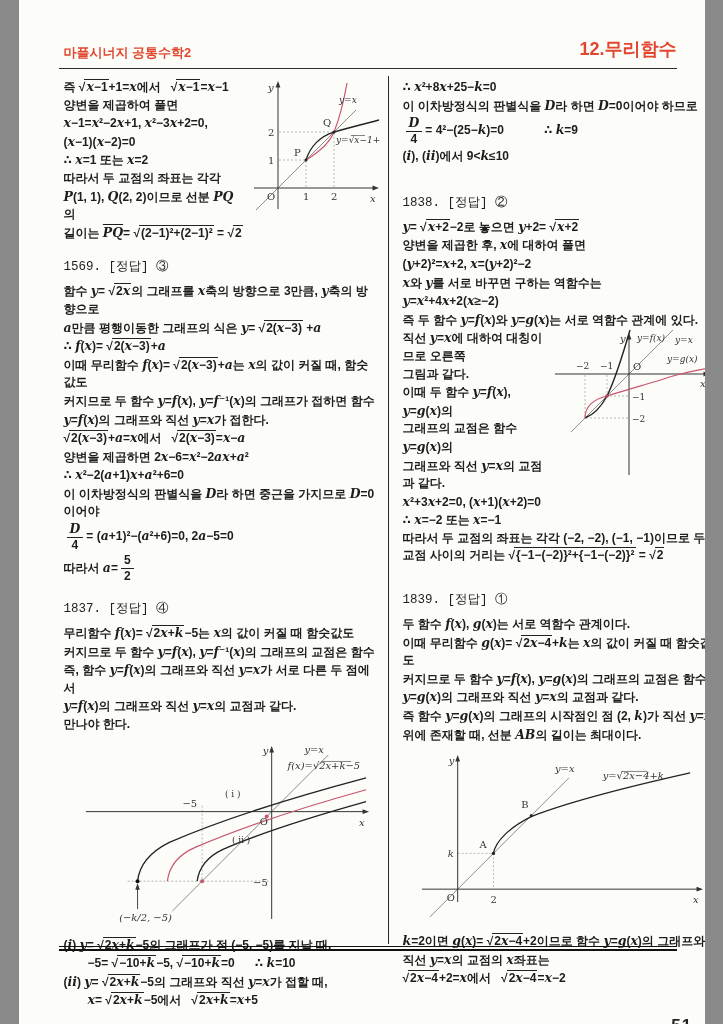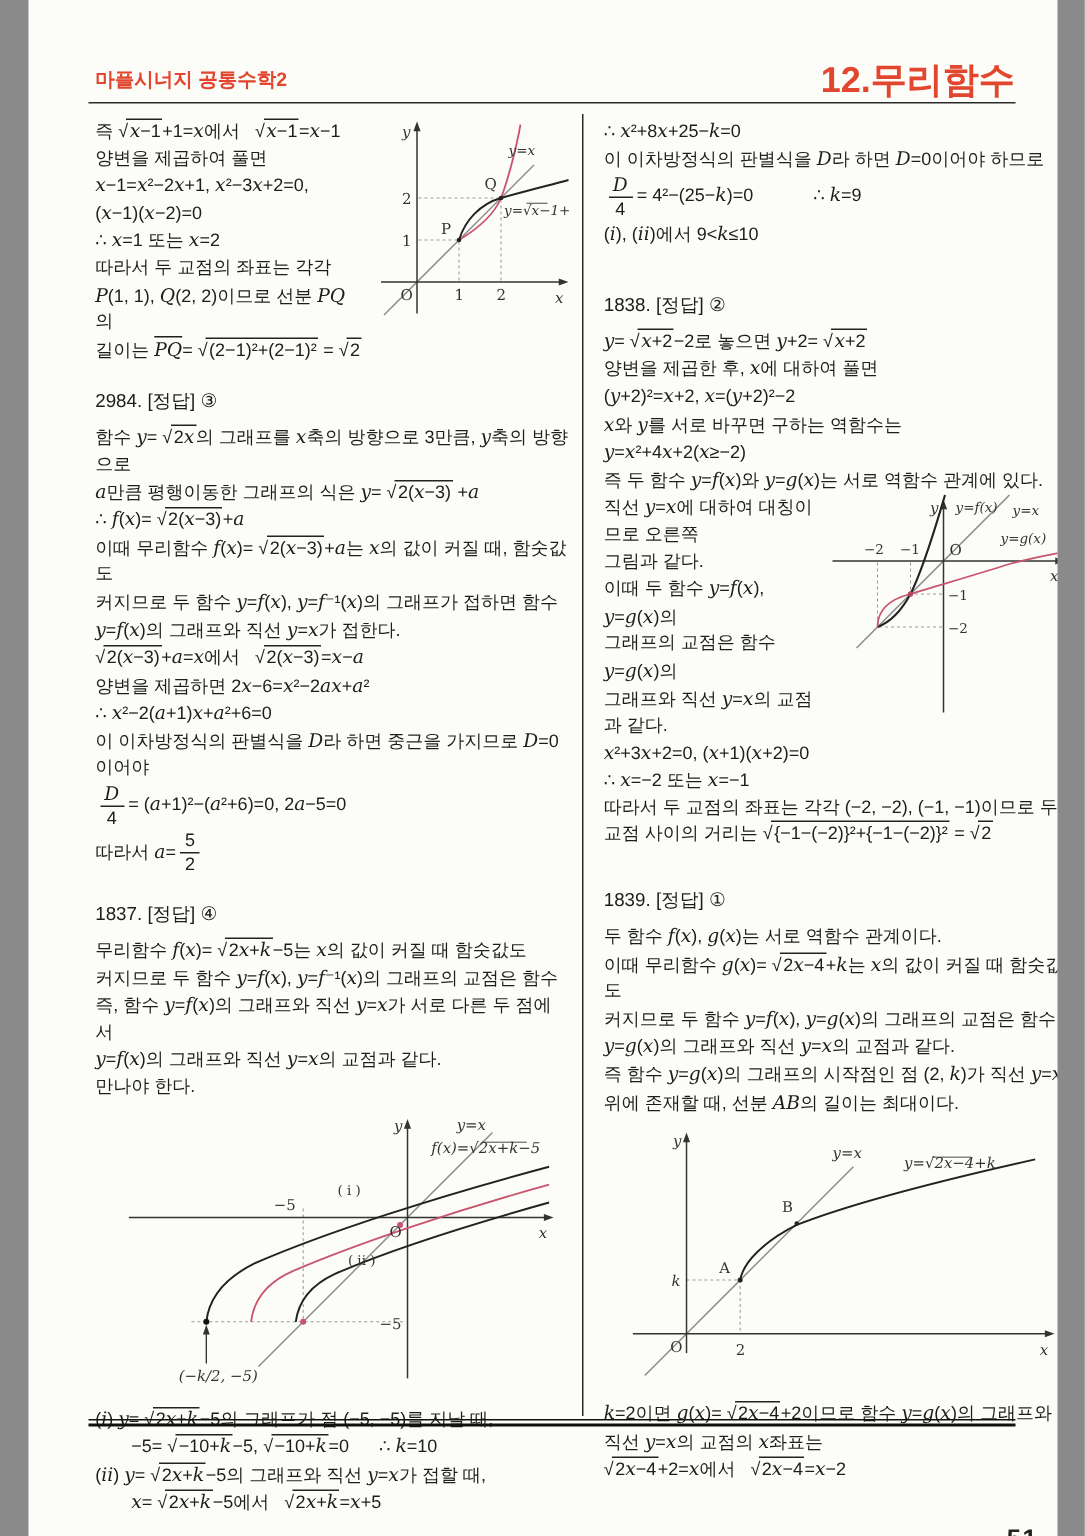"12.무리함수" .chap { font-size: 24px -> 18px }
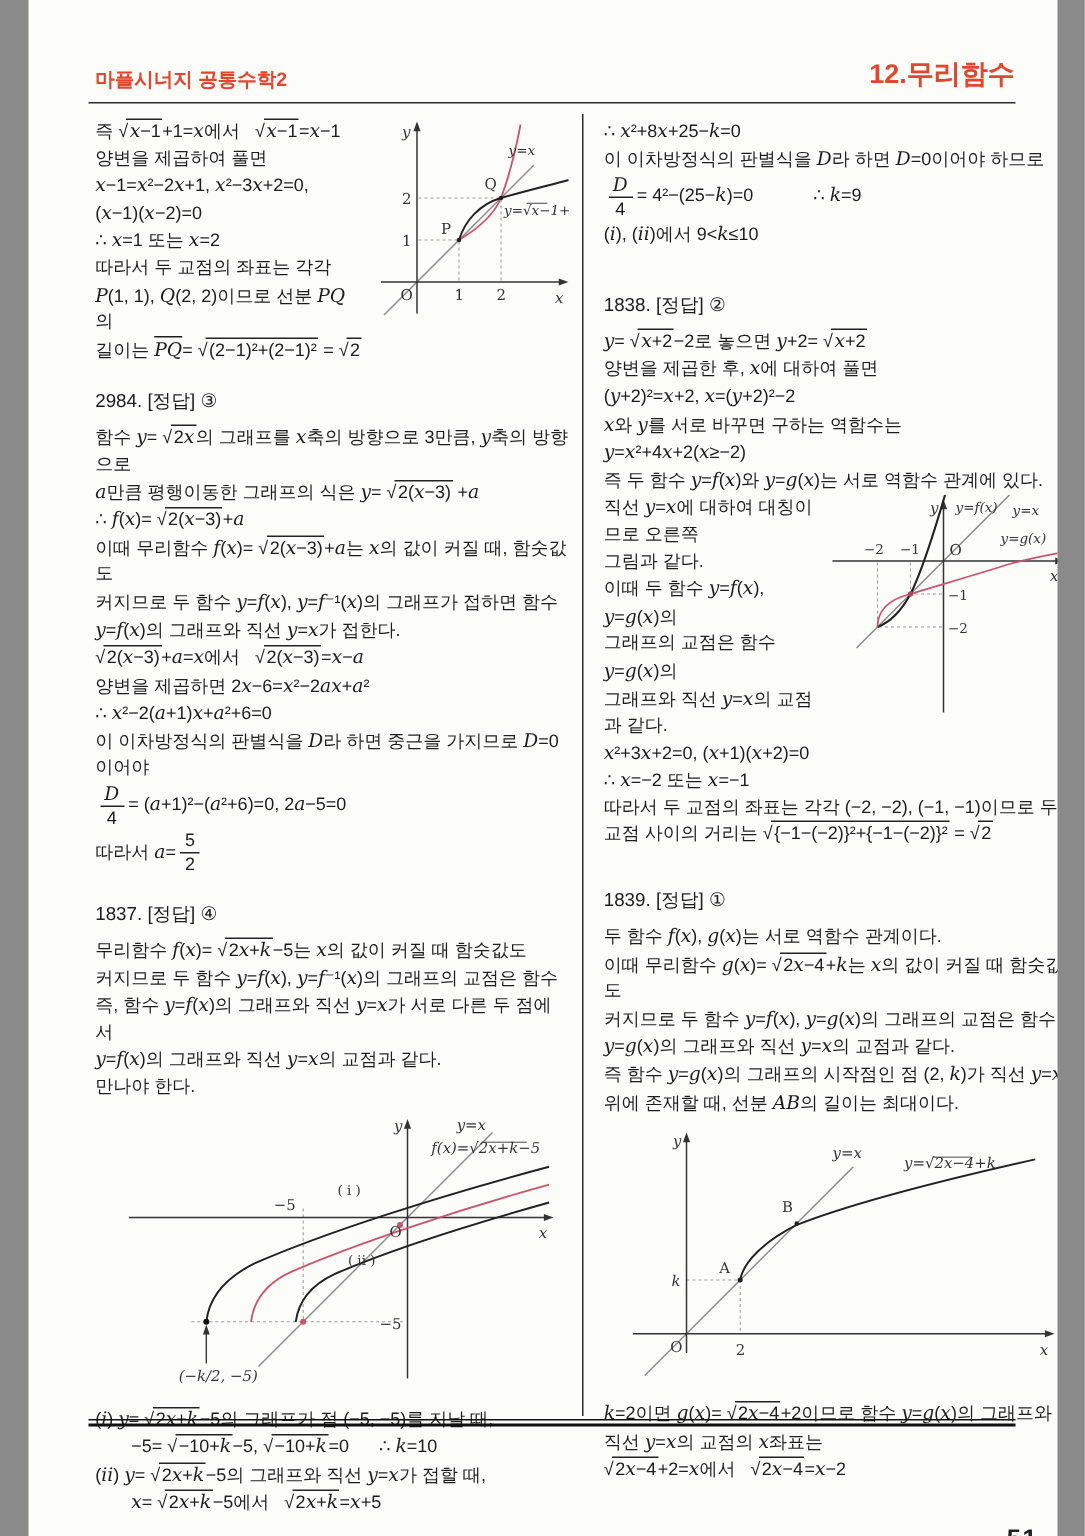"즉 √x−1+1=x에서 √x−1=x−1" .ln { font-weight: none -> bold }
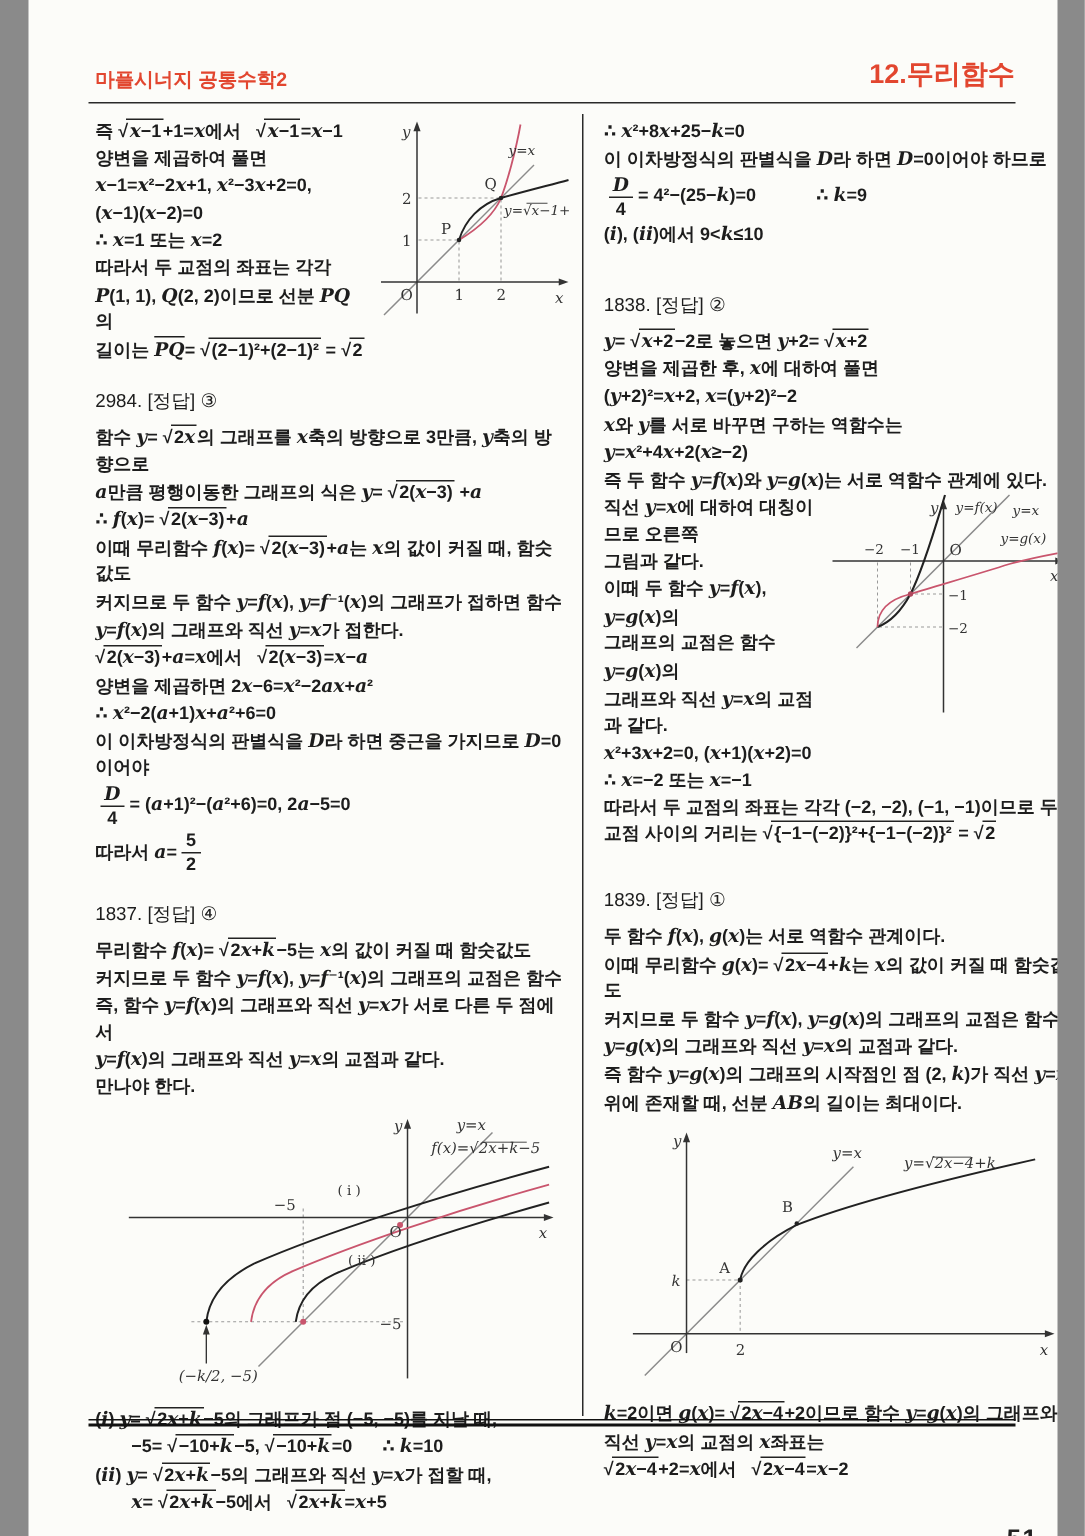"1838. [정답] ②" .head { font-family: none -> Liberation Mono, monospace }
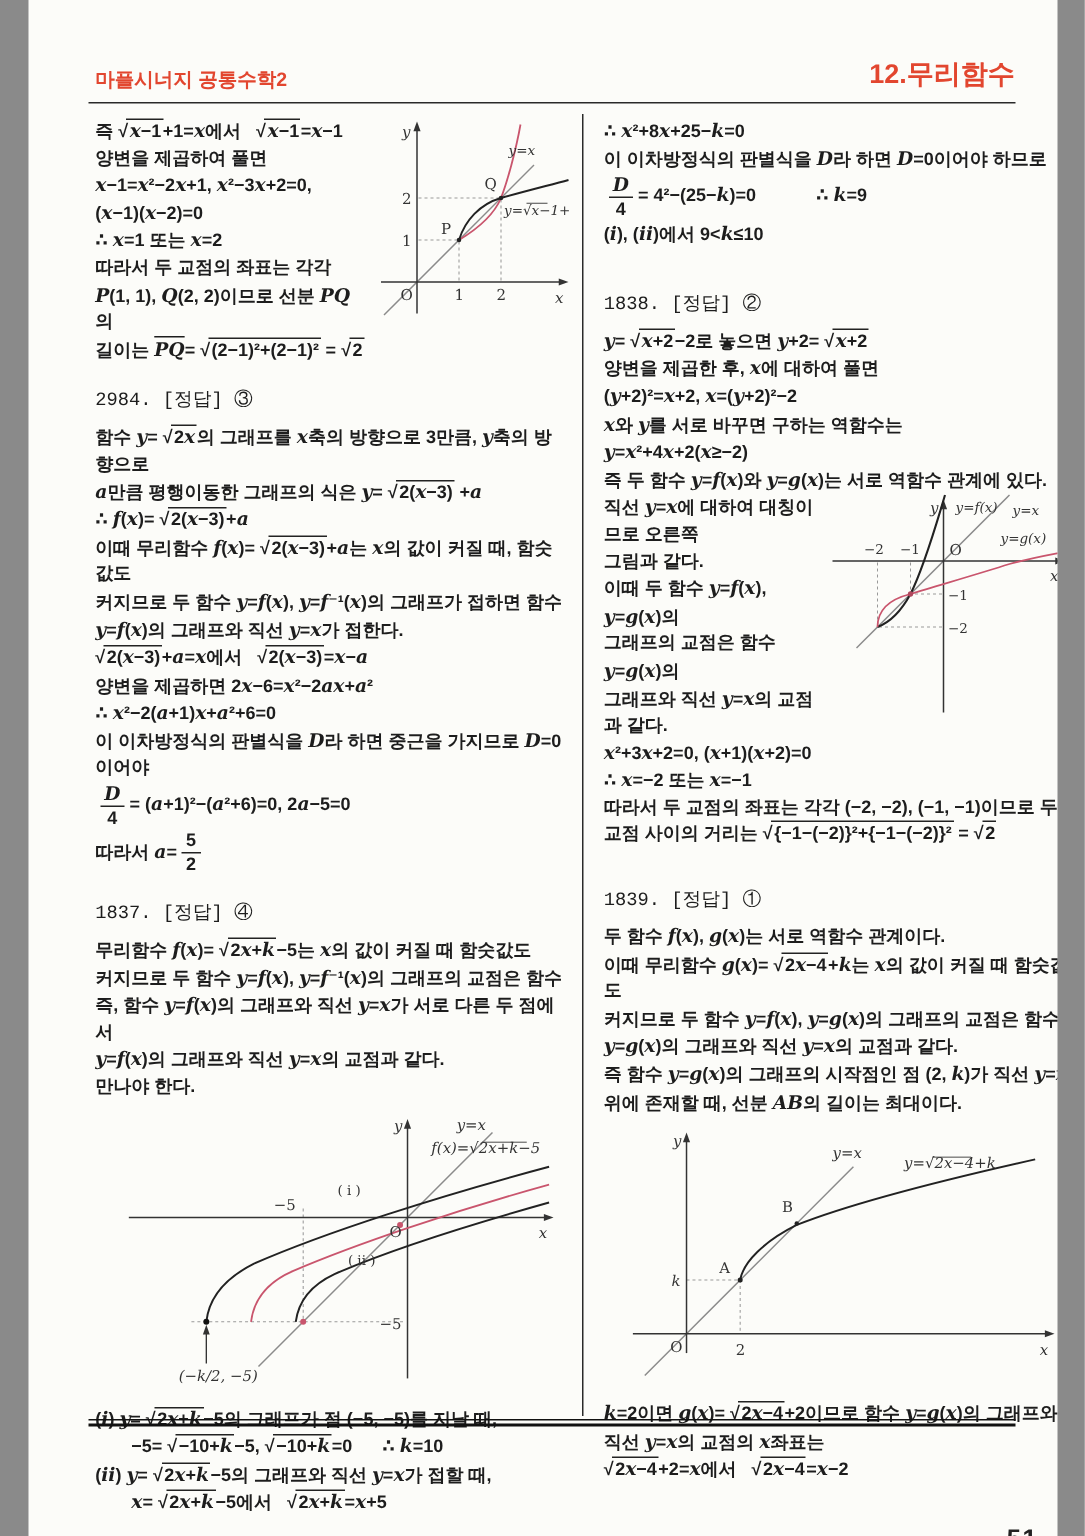"2984. [정답] ③" div.head { text: 2984 -> 1569 }
